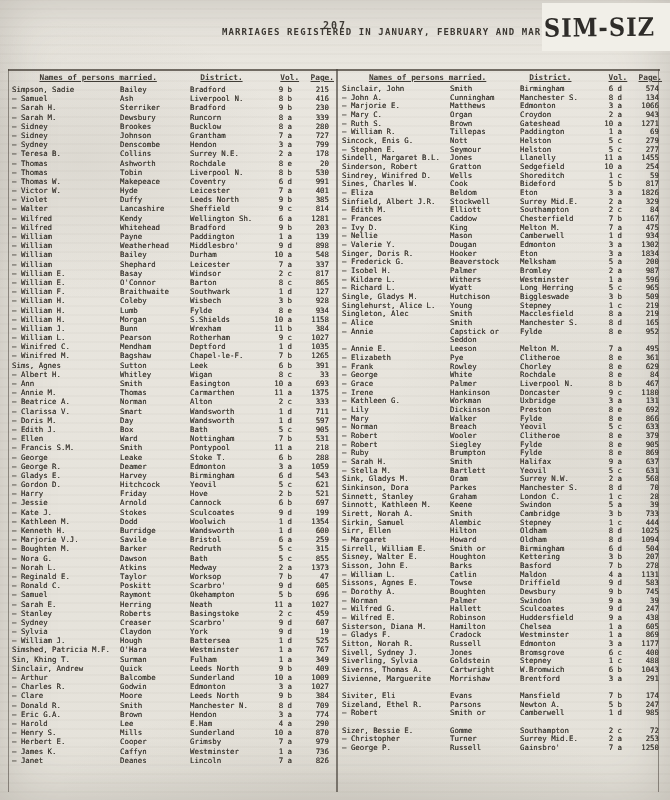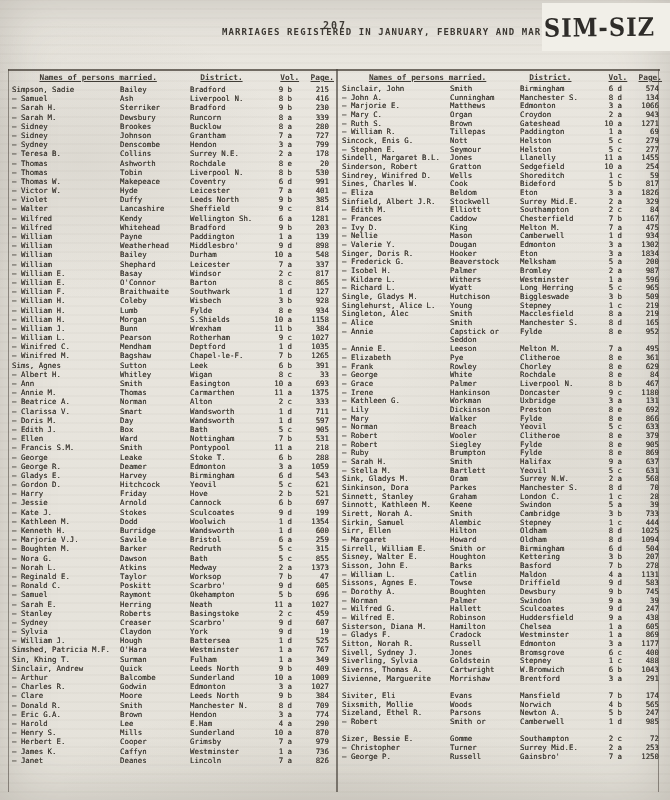"Sixsmith, Mollie" div.row { html: <div><span>Sixsmith, Mollie</span><span>Woods</span><span>Norwich</span><span>4 b</span><span>565</span></div> -> none }
